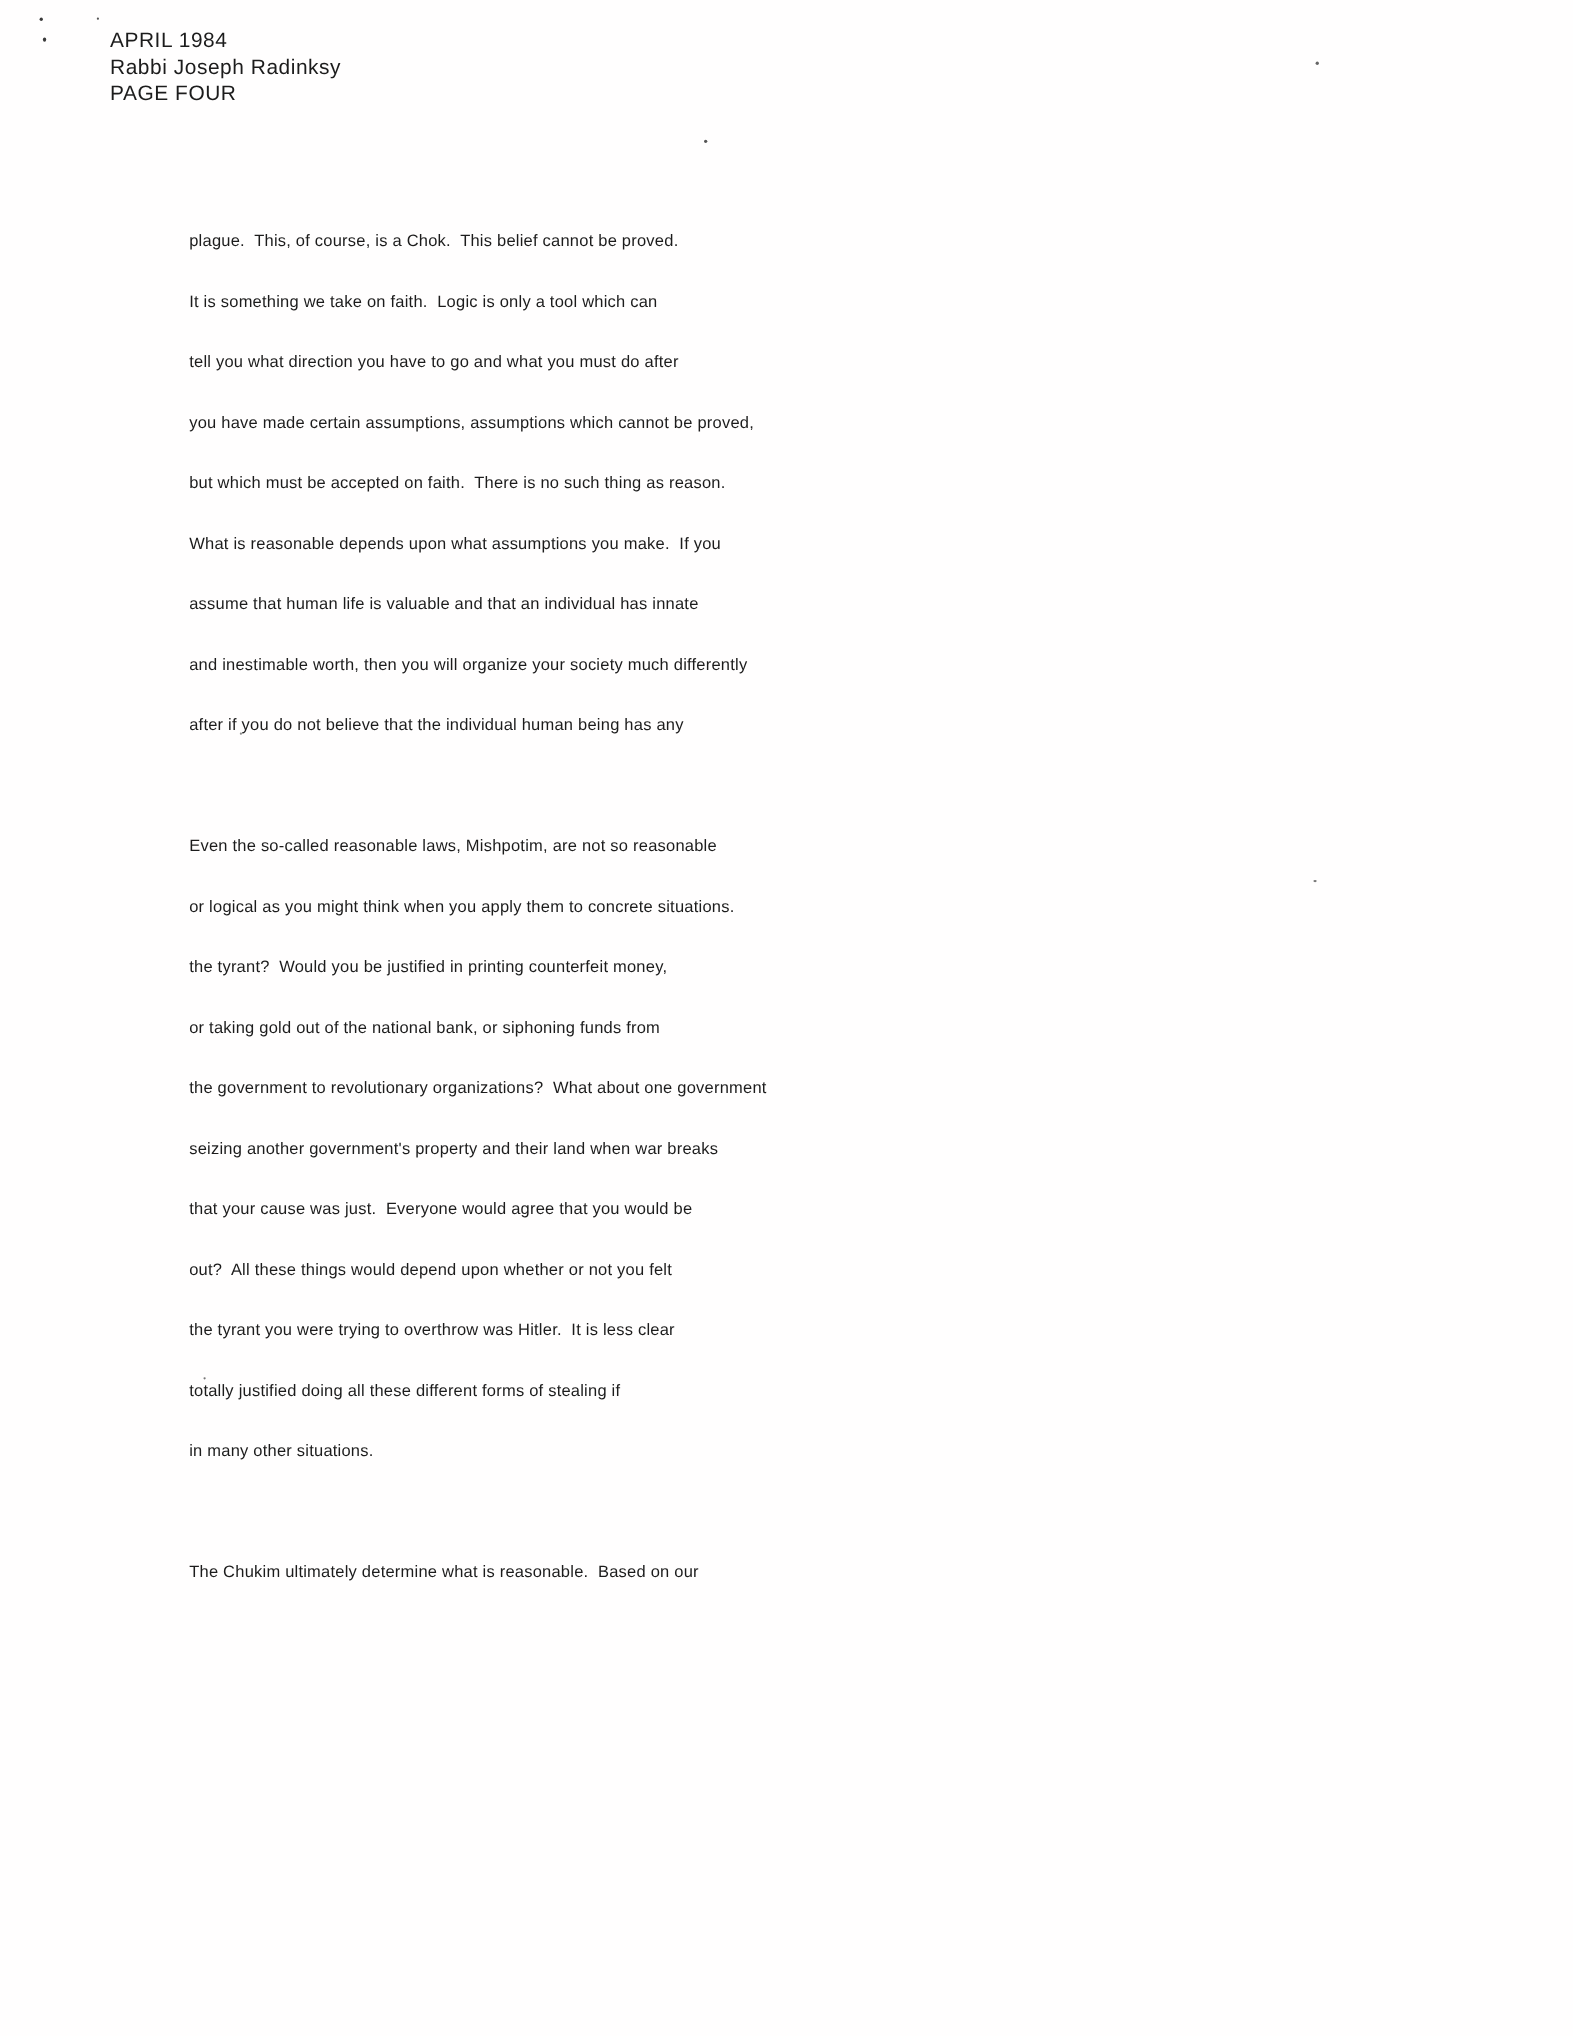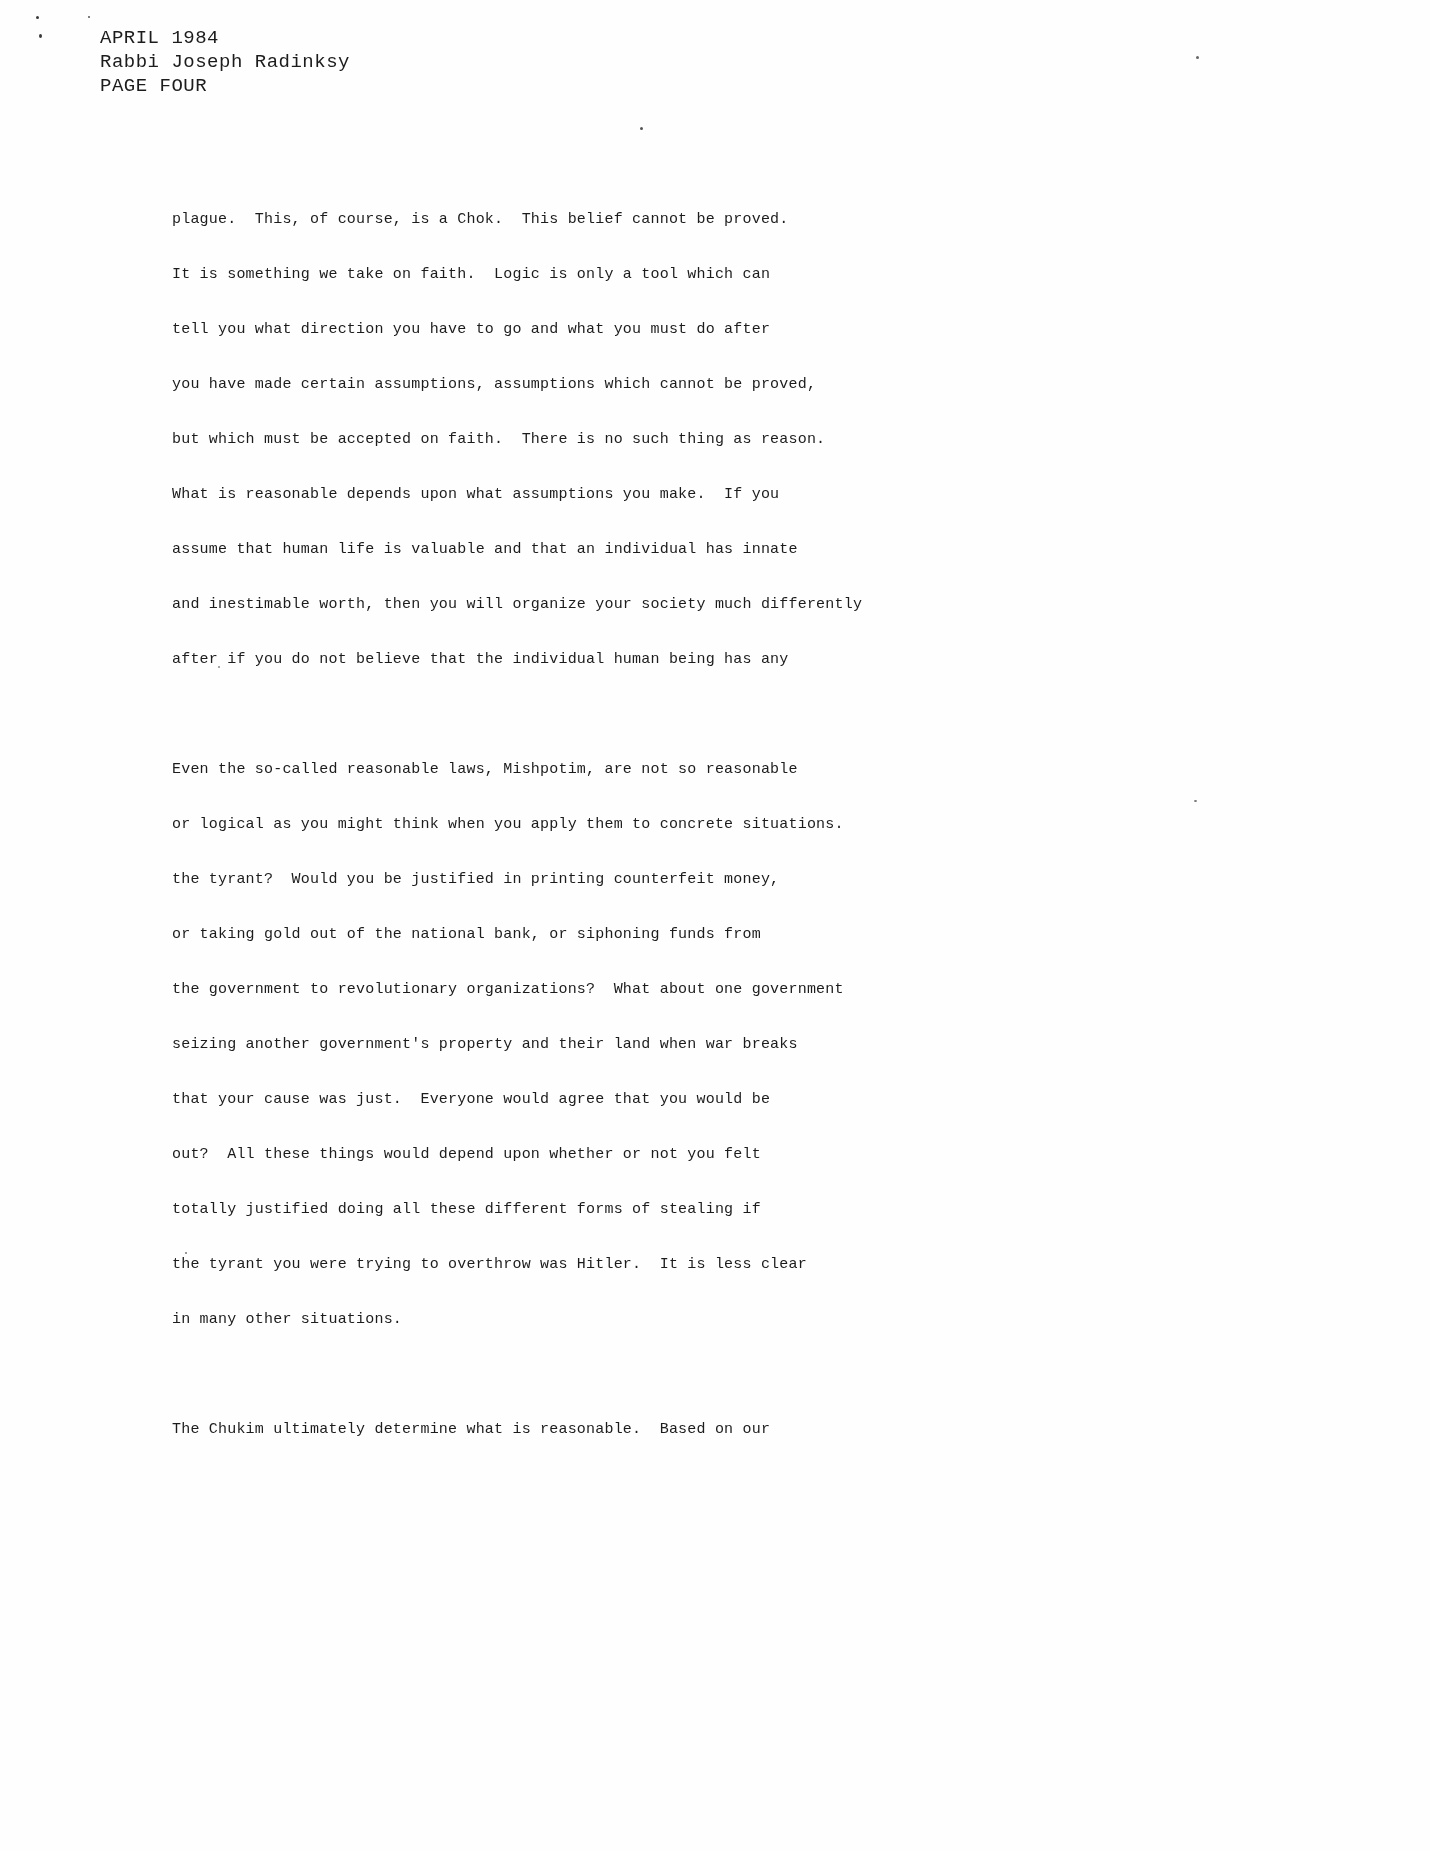"APRIL 1984" .page { font-family: Liberation Mono, monospace -> Liberation Sans, sans-serif }
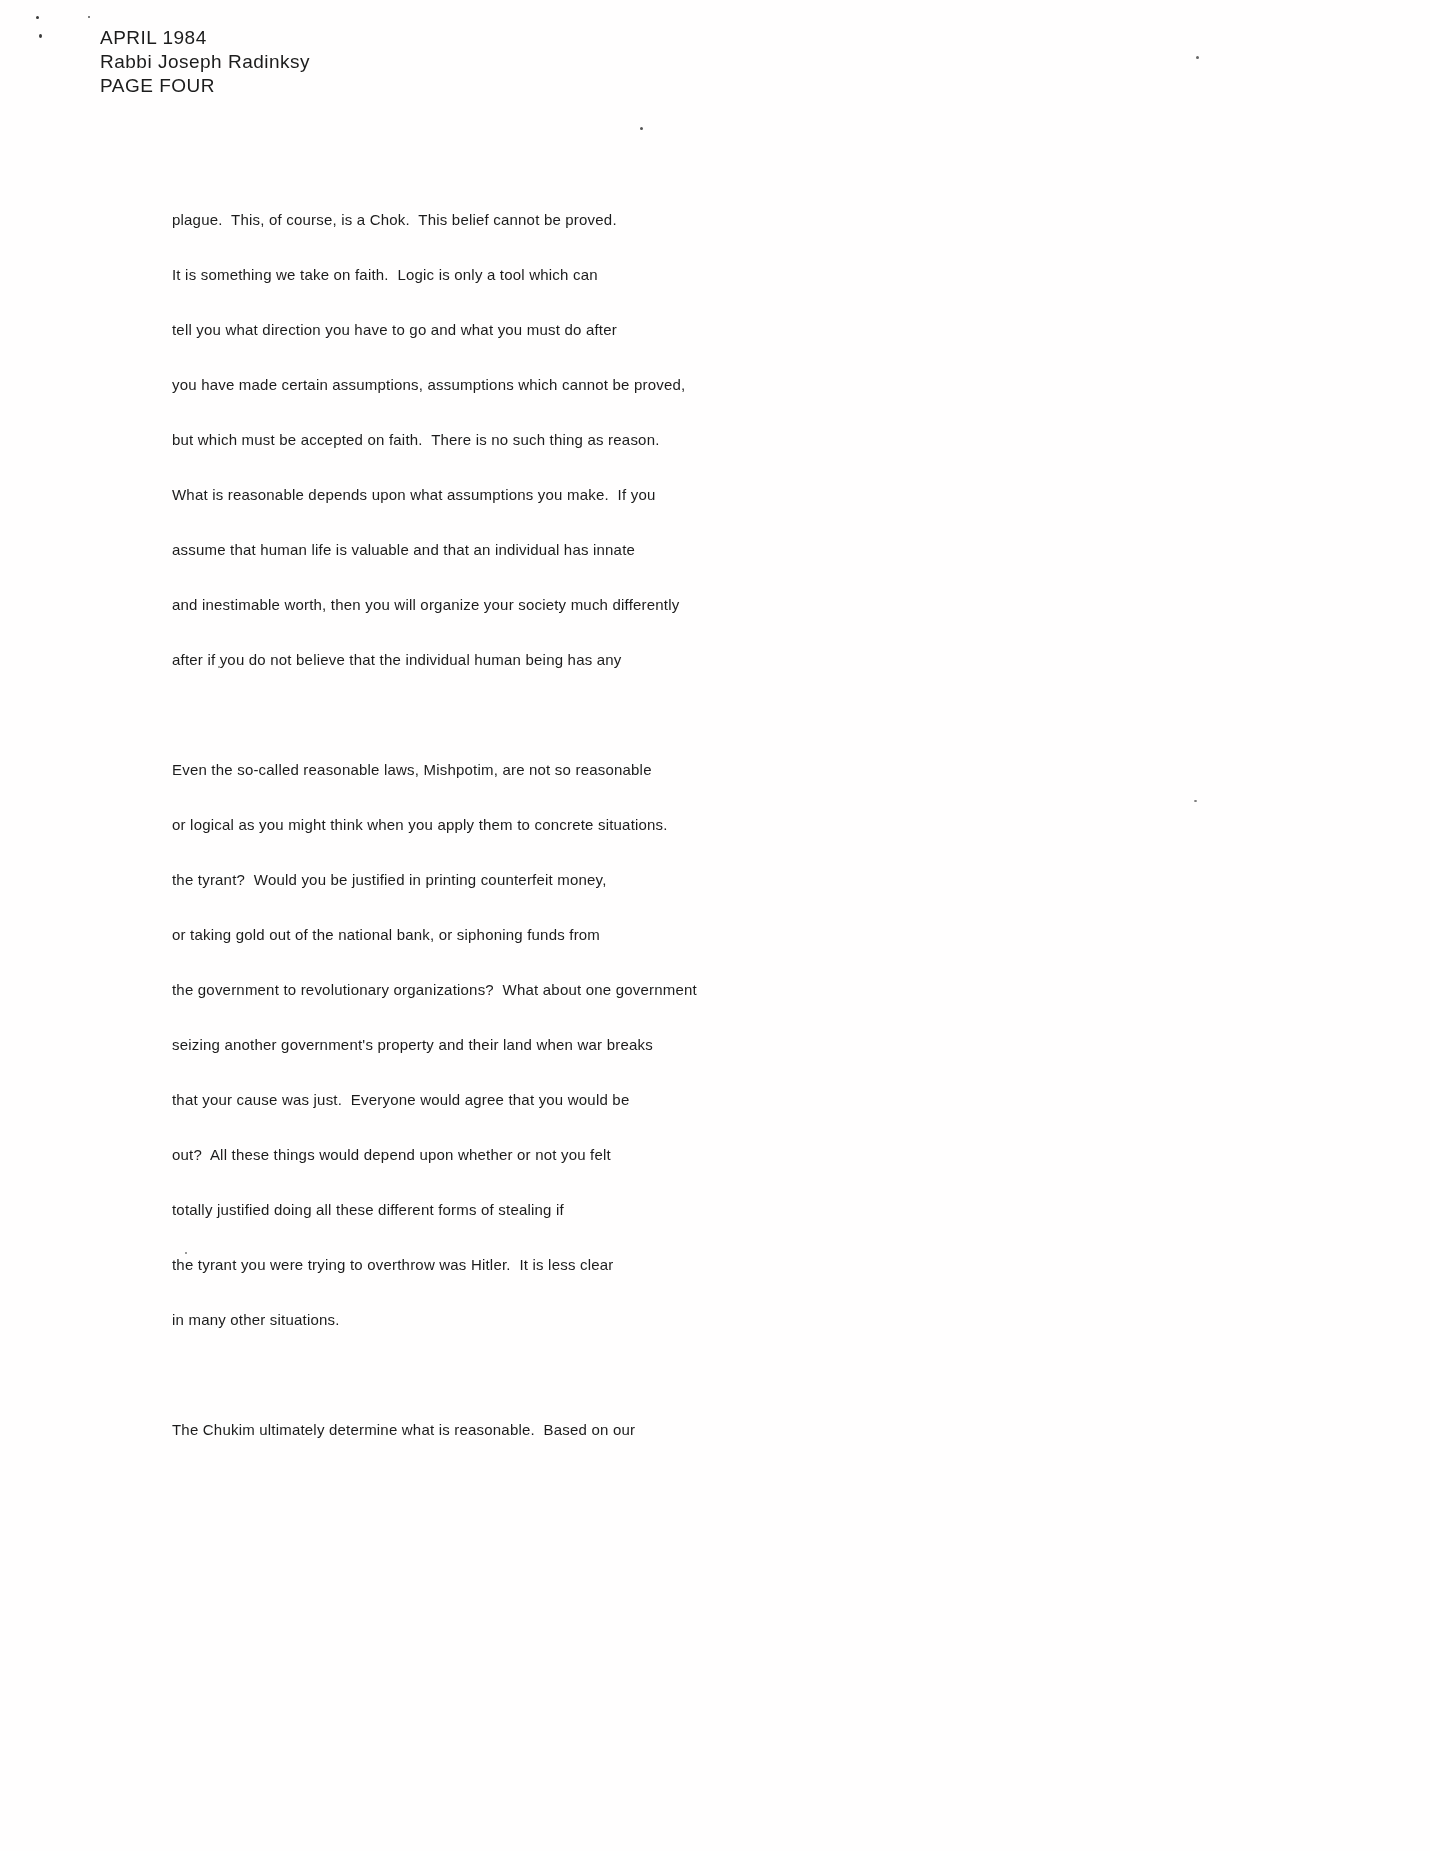"totally justified doing all these" div.line { order: before "the tyrant you were trying" -> after "the tyrant you were trying" }
